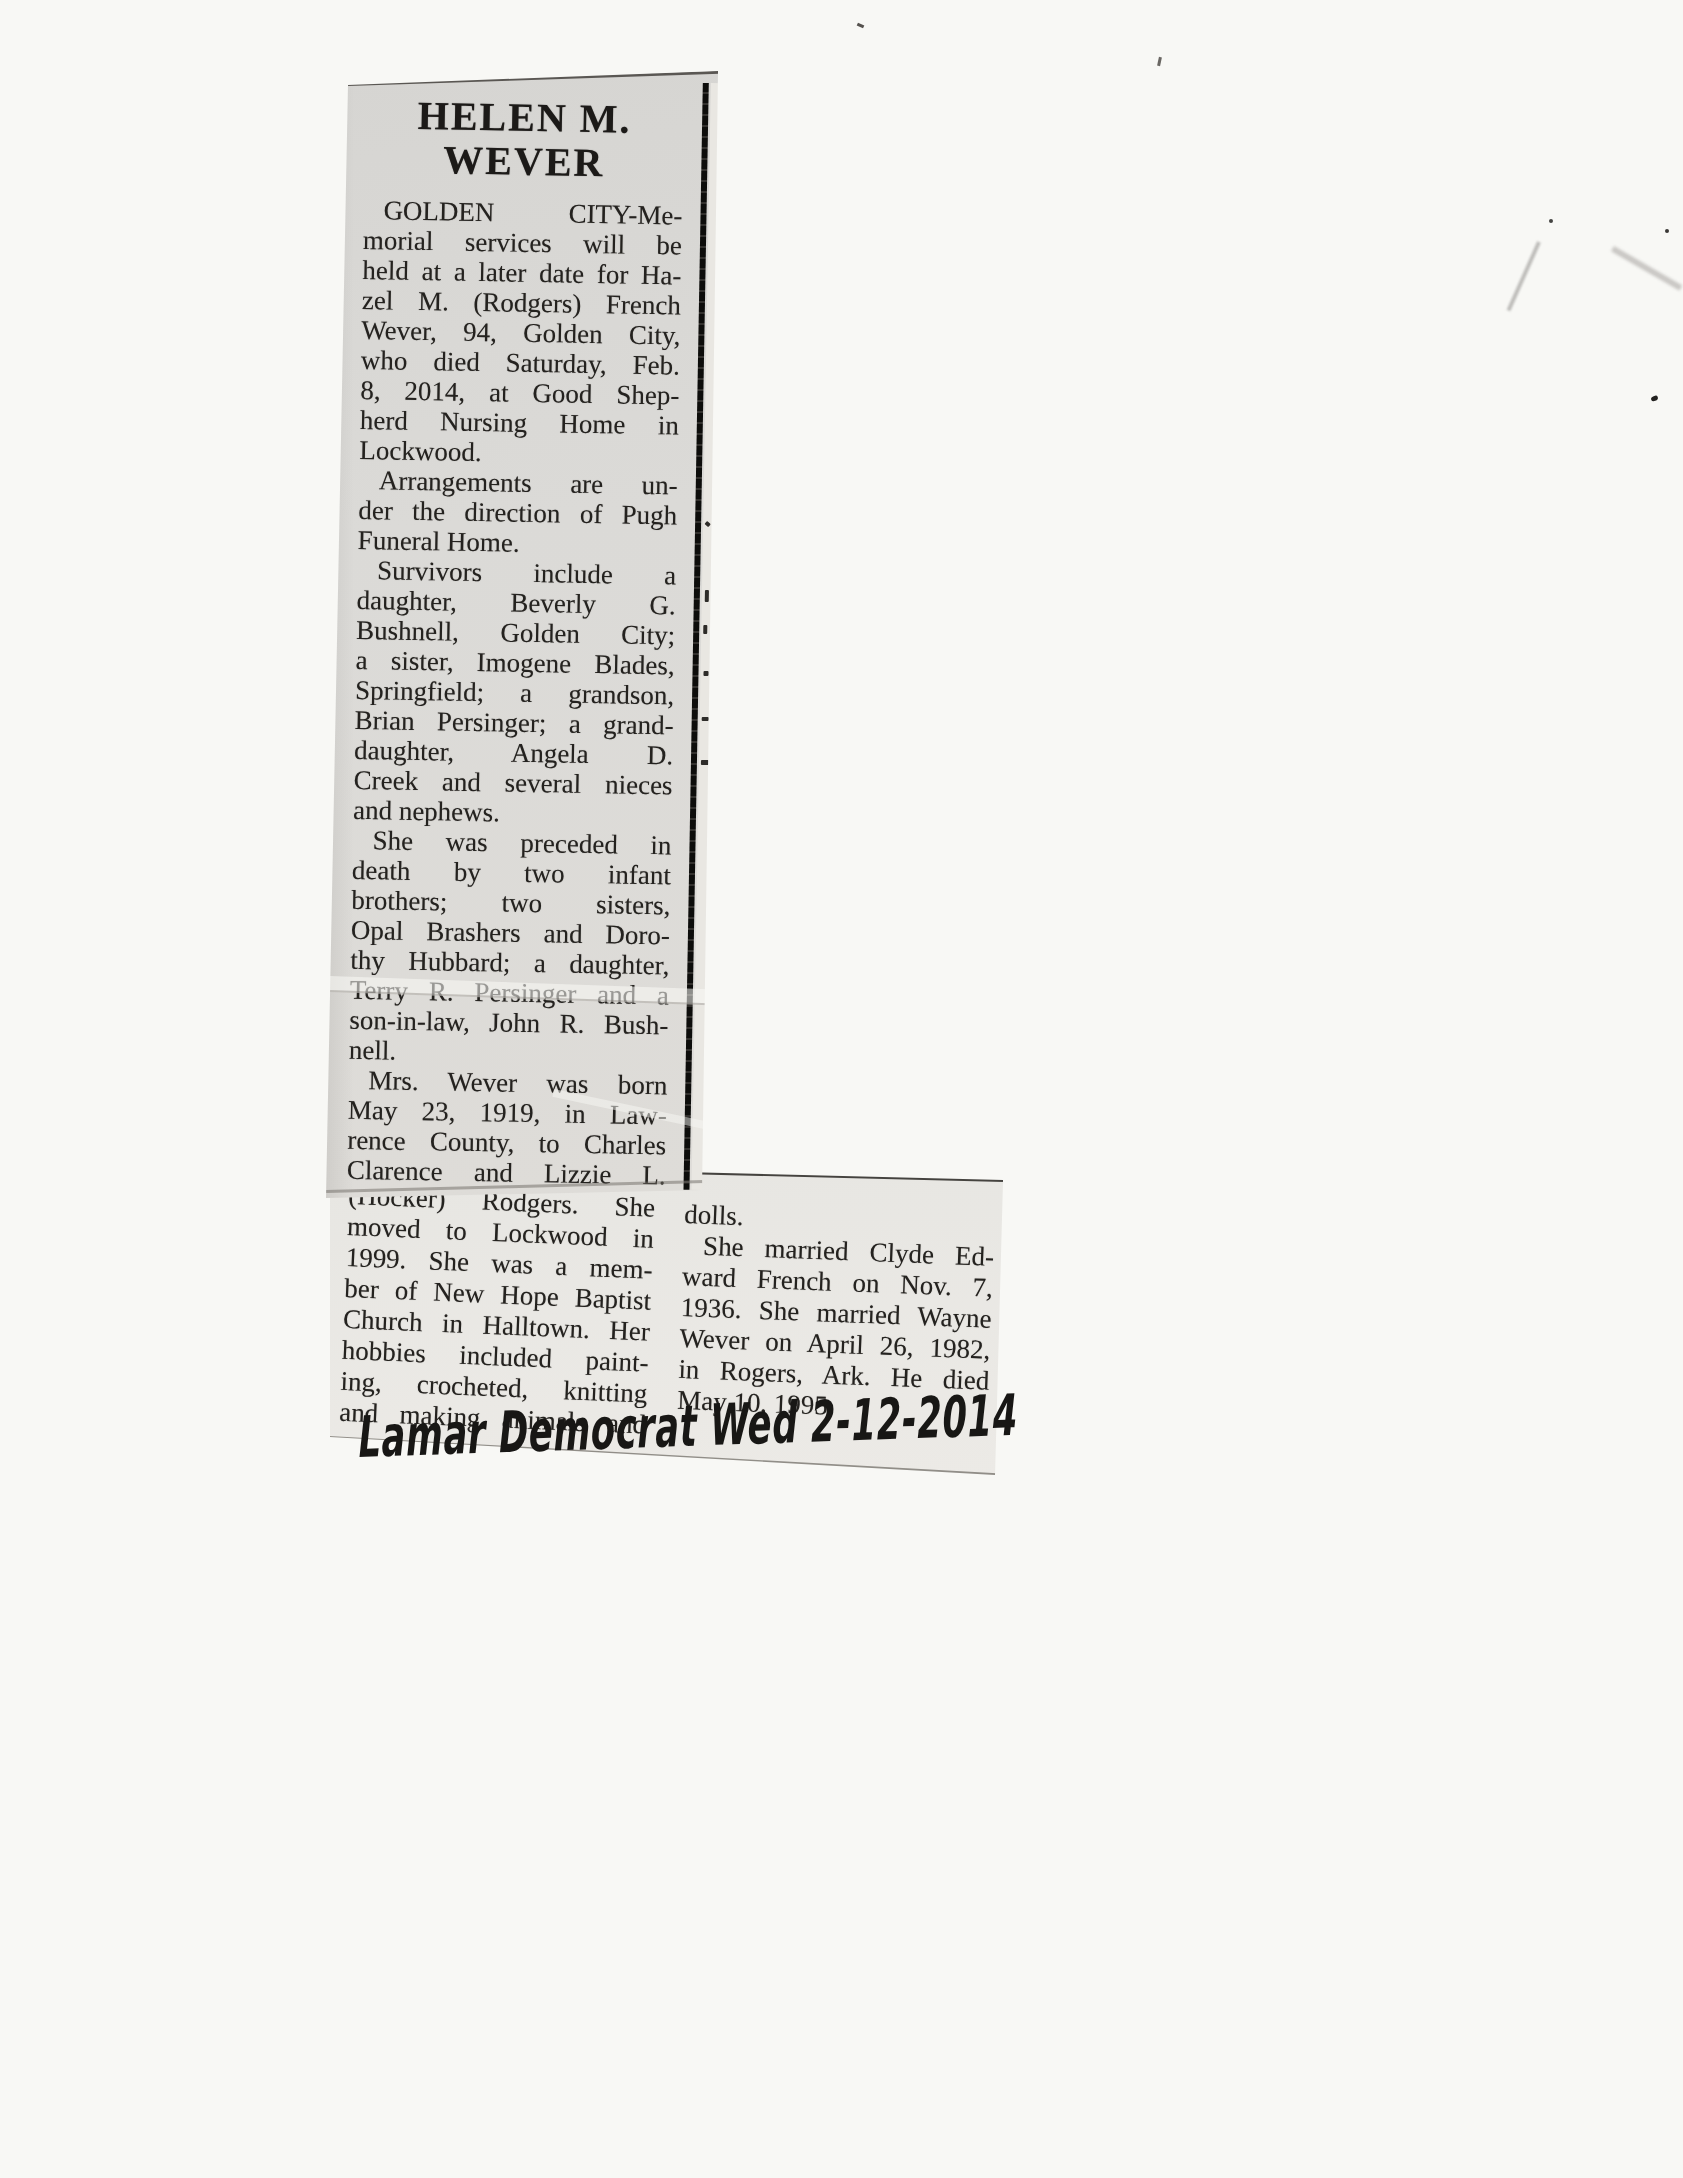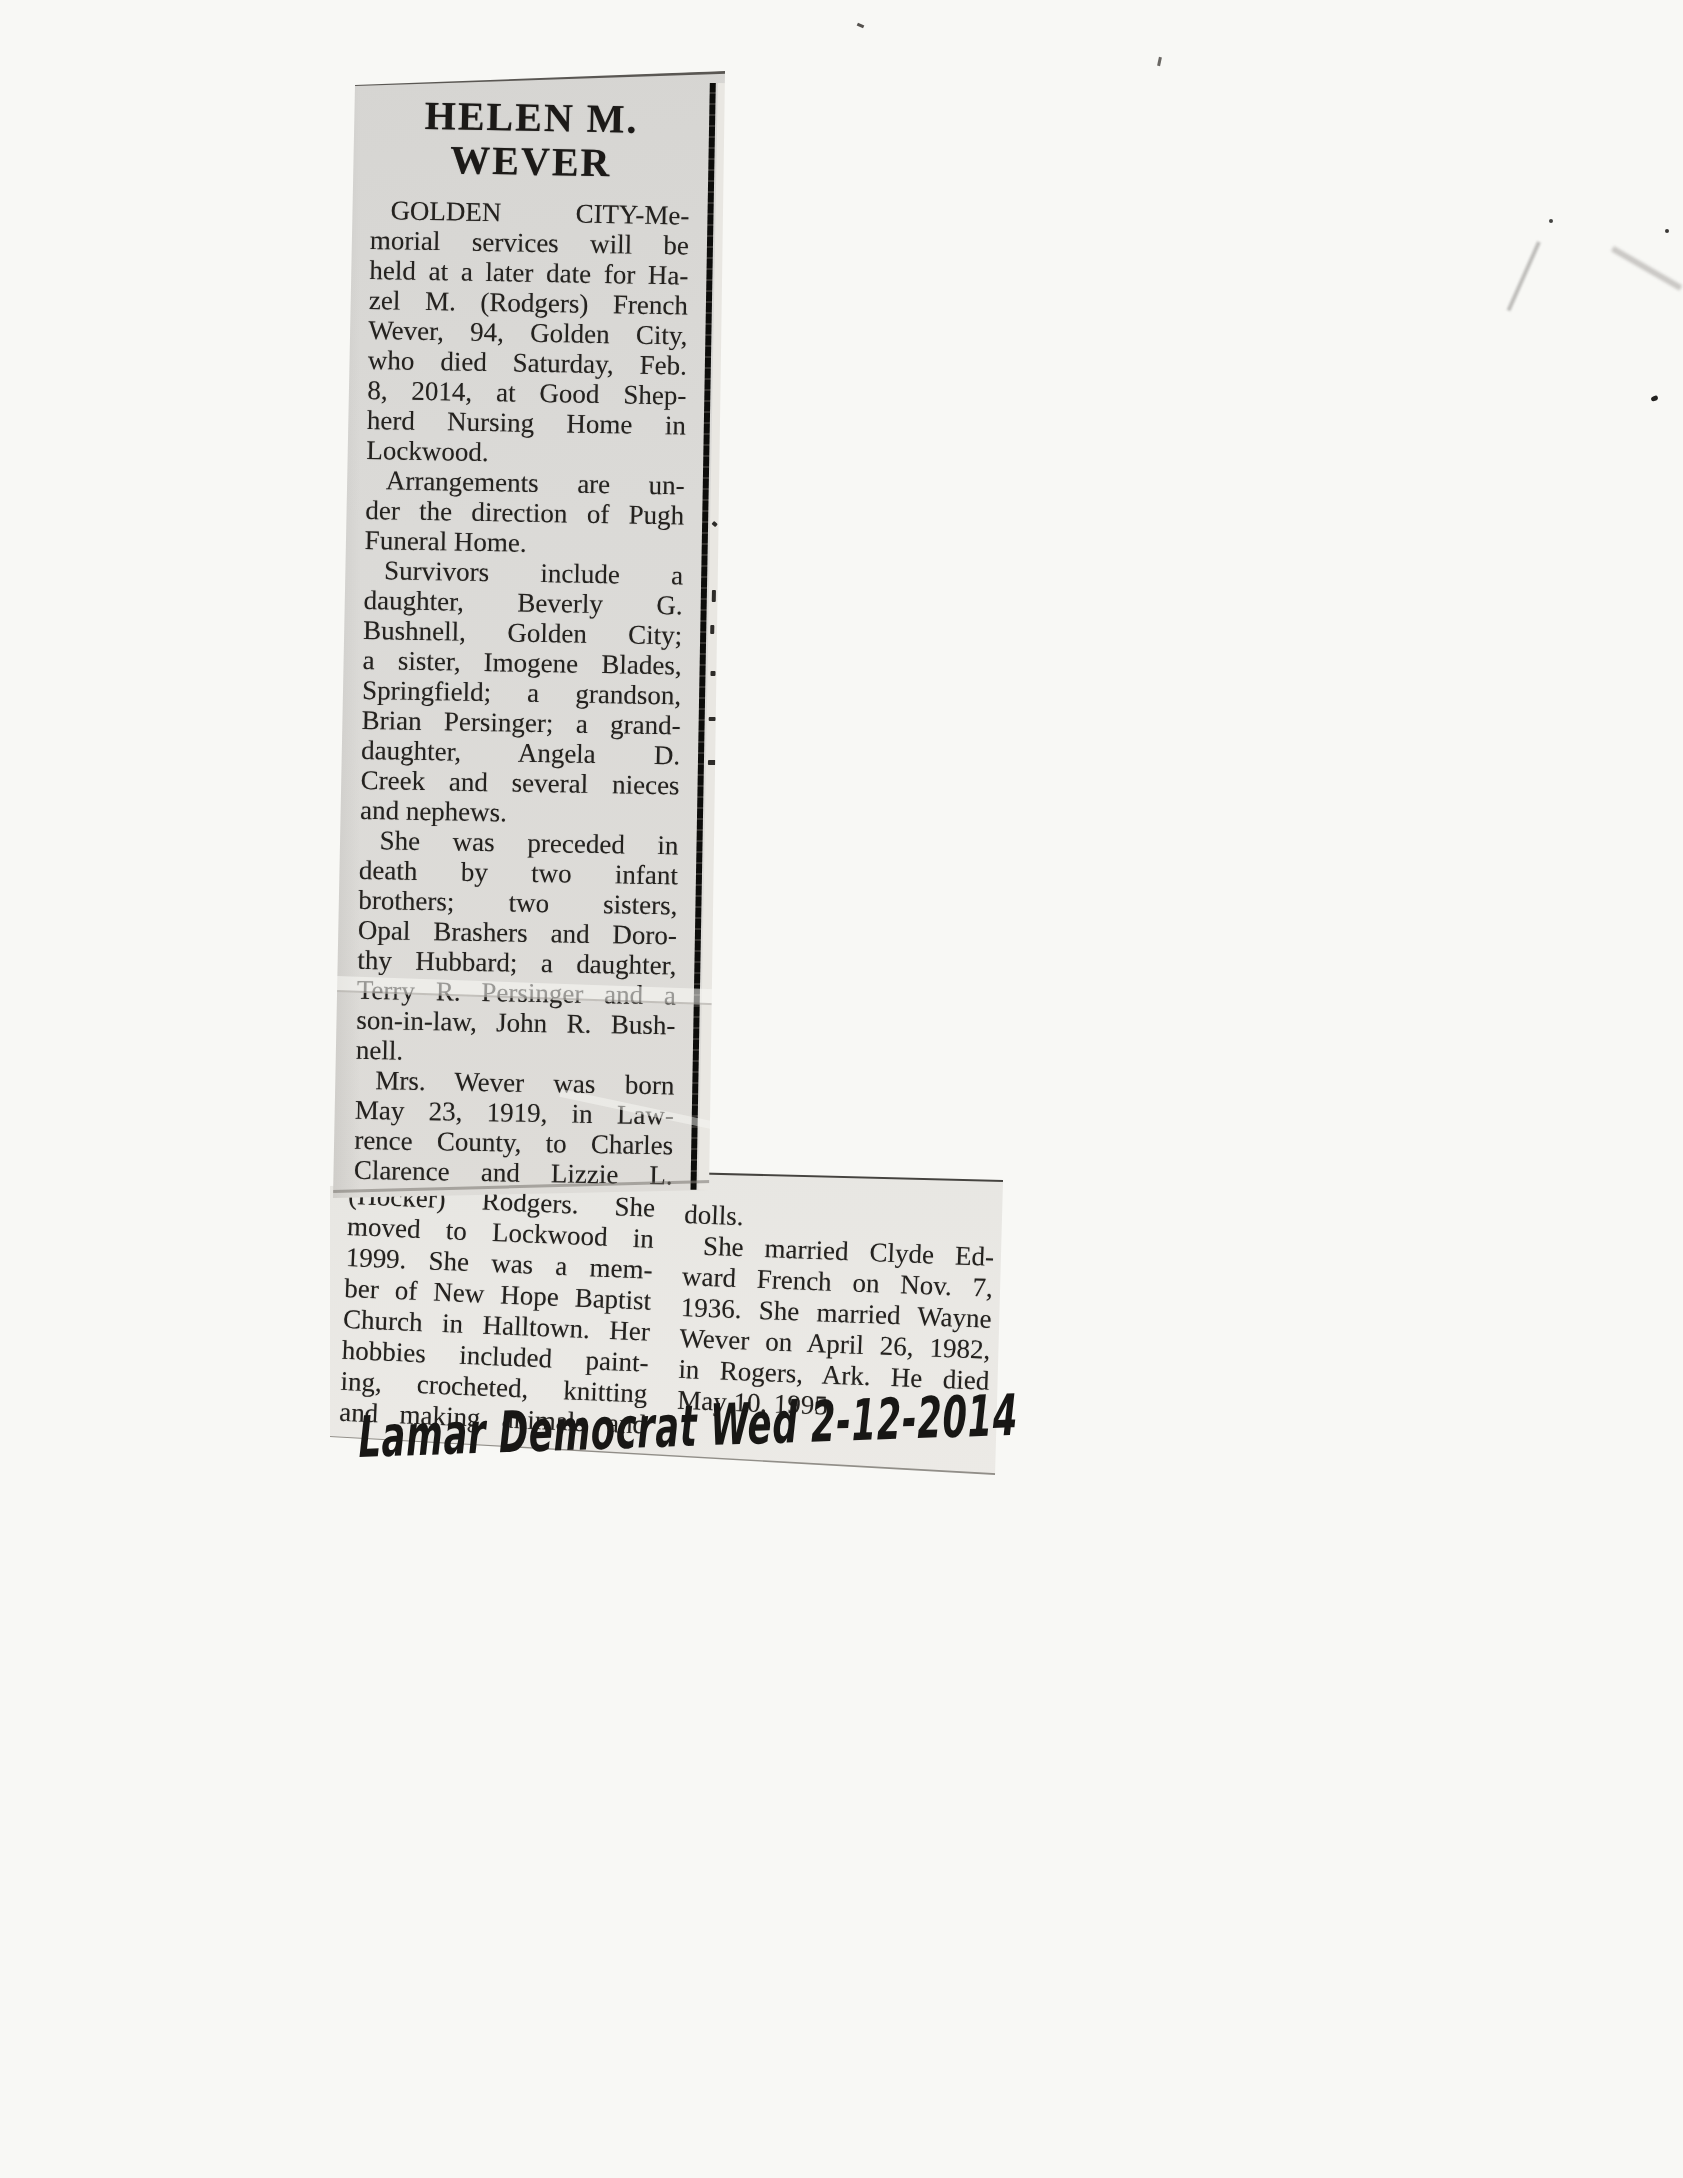"HELEN M." .piece-upper { left: 333px -> 326px }
